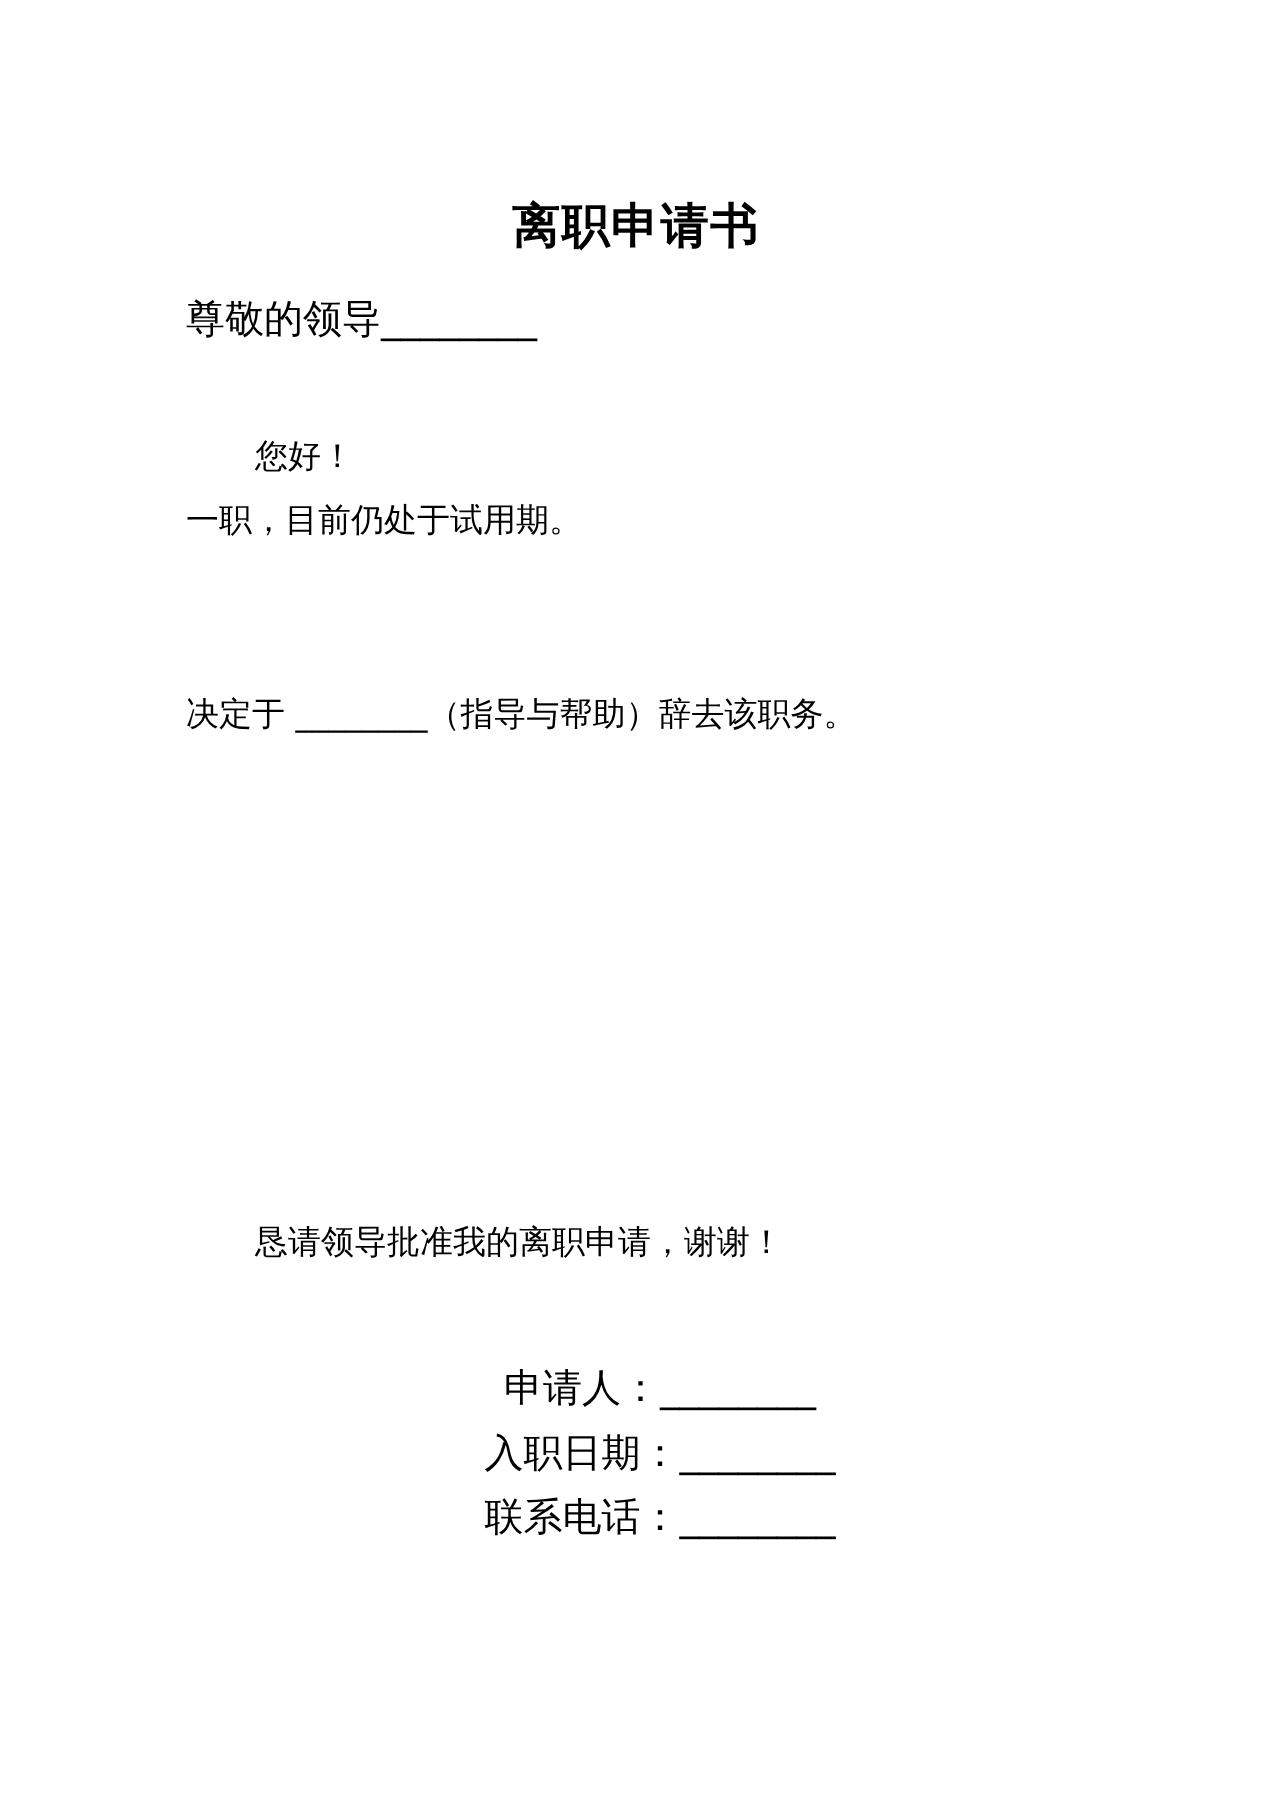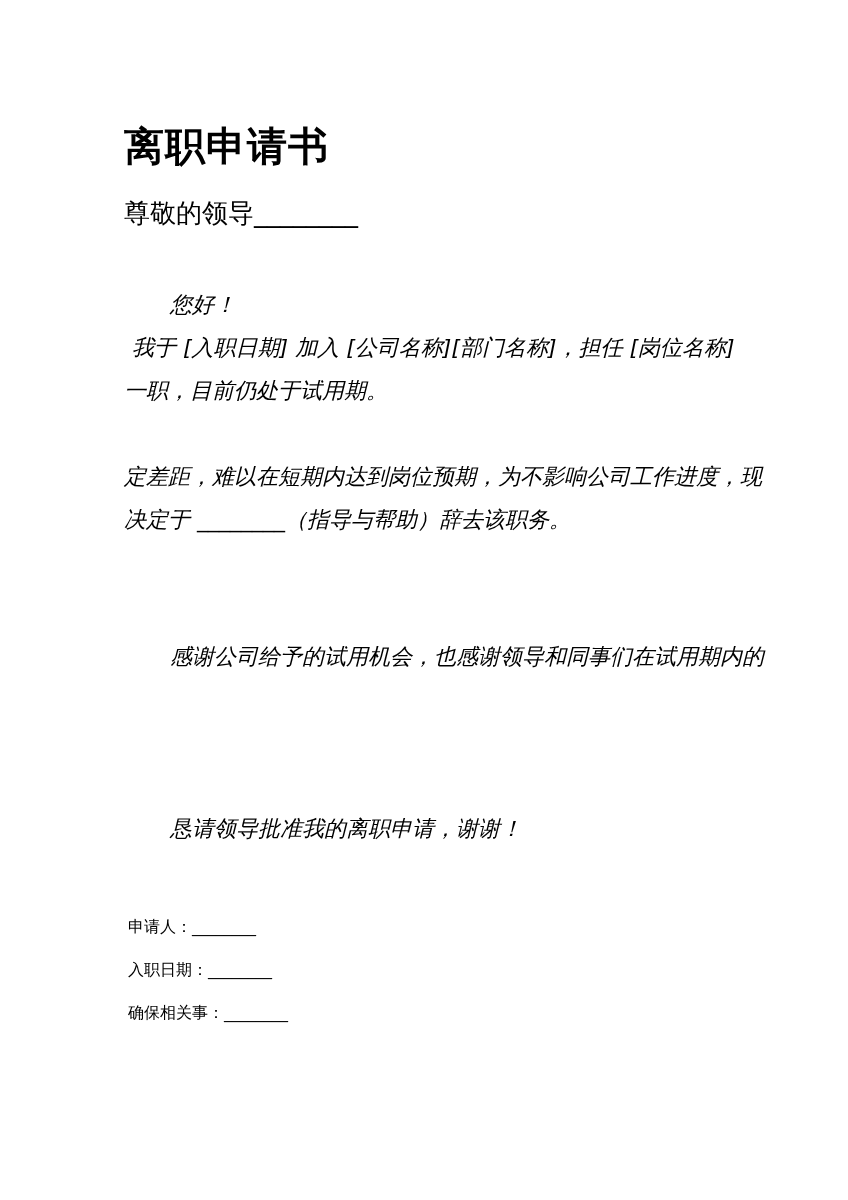"离职申请书" .doc-title { font-family: Liberation Mono, monospace -> none; font-size: 40px -> 32px; text-align: left -> center }
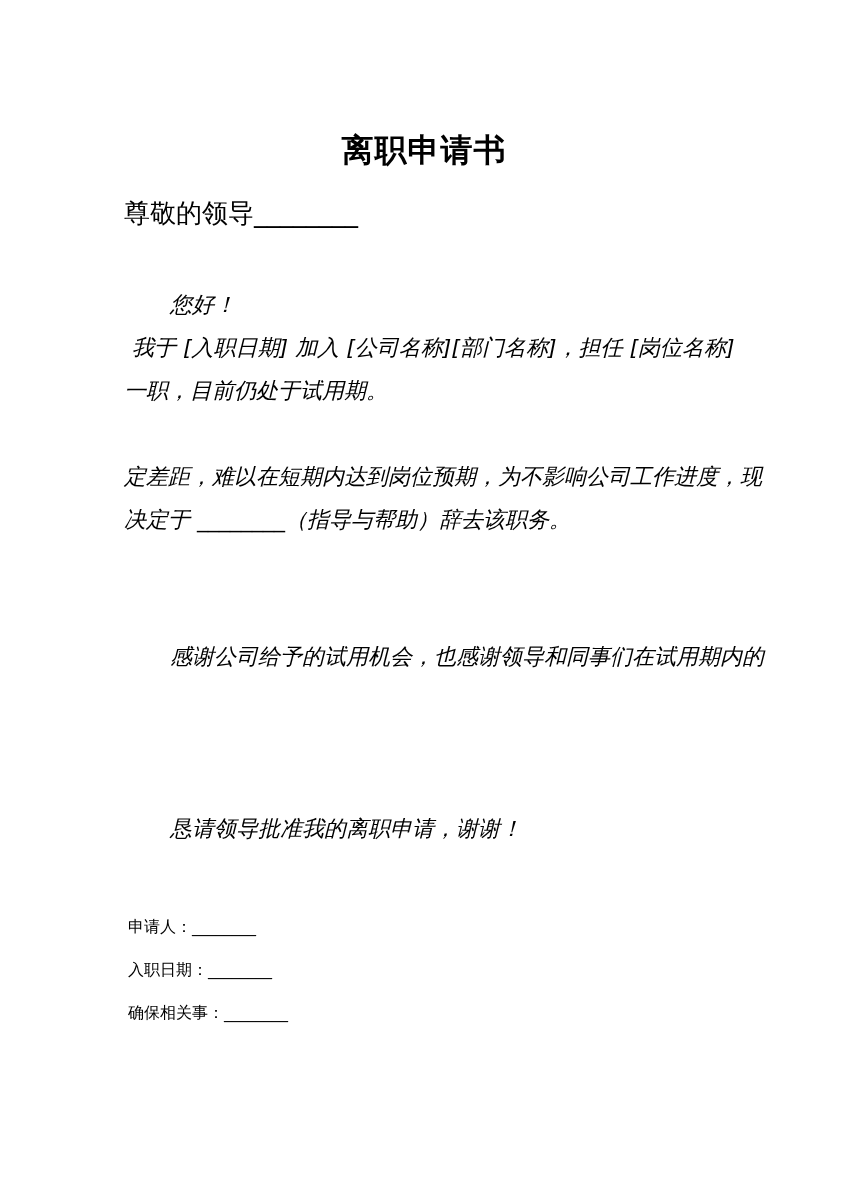"您好！" .para .ln { font-style: italic -> none }
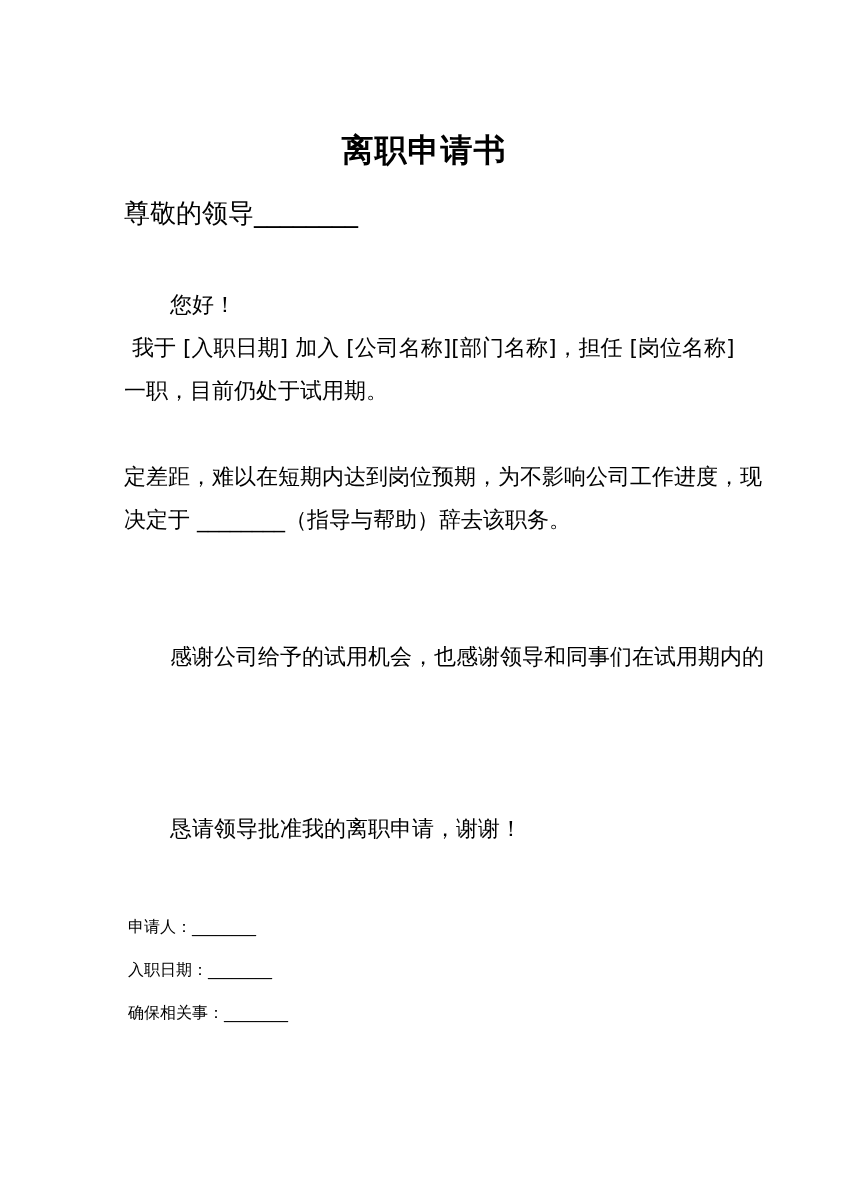"我于 [入职日期] 加入 [公司名称][部门名称]，担任 [岗位名称]" span.ln { html: <span><span></span><span>我于 [入职日期] 加入 [公司名称][部门名称]，担任 [岗位名称]</span></span> -> none }
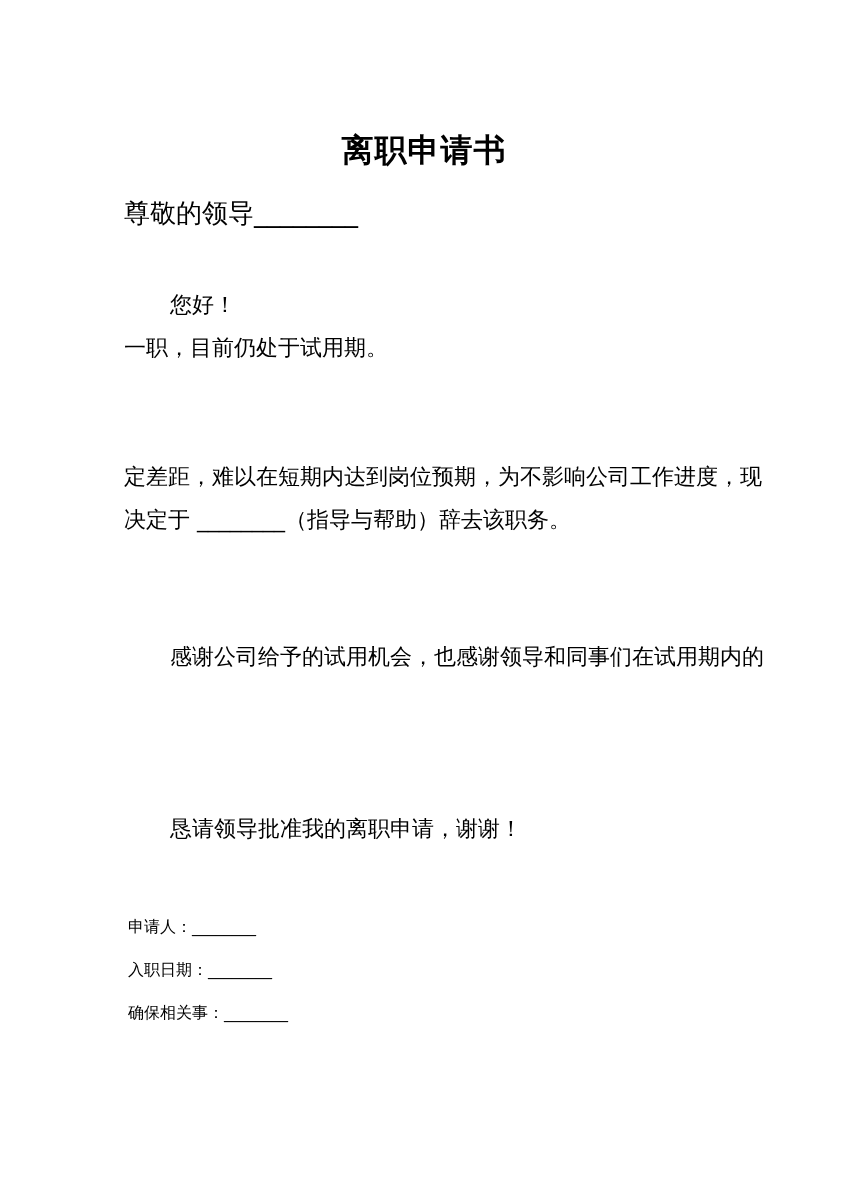"定差距，难以在短期内达到岗位预期，为不影响公司工作进度，现" span.ln { html: <span><span>定差距，难以在短期内达到岗位预期，为不影响公司工作进度，现</span></span> -> none }
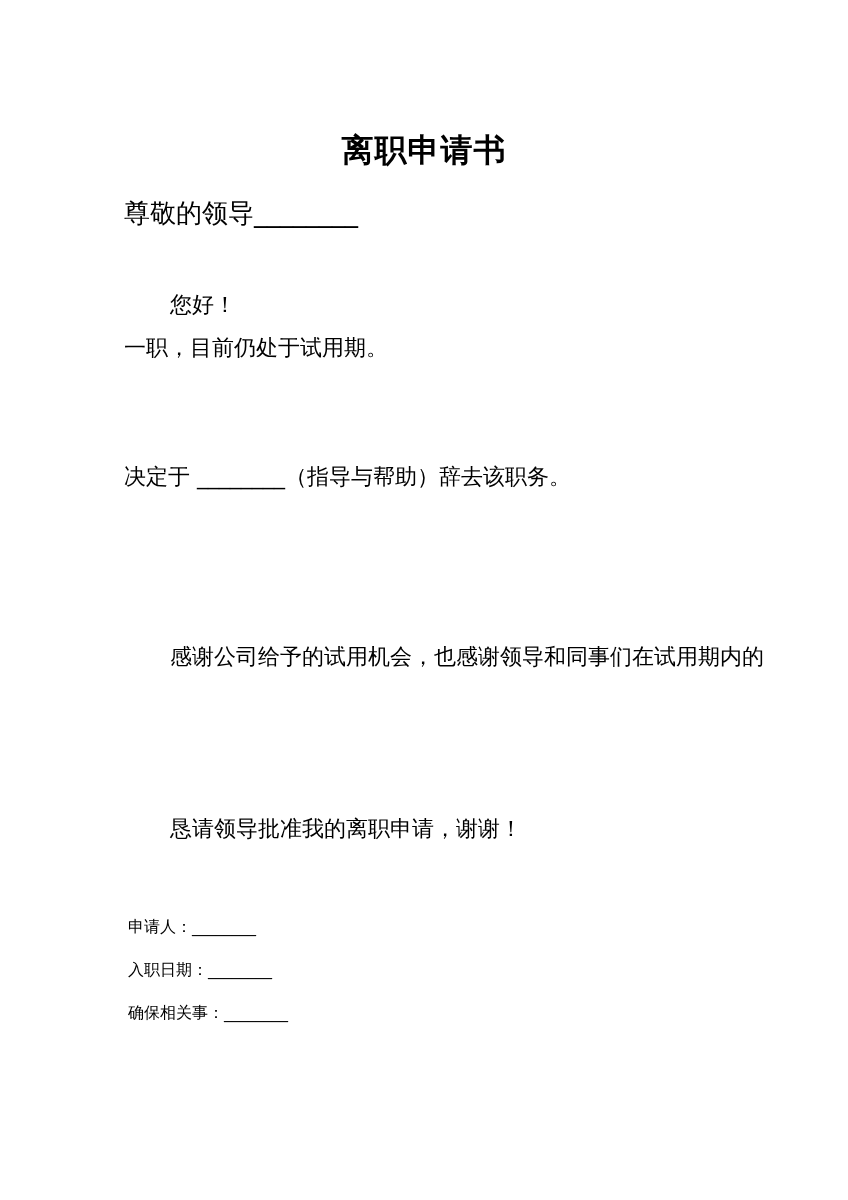"感谢公司给予的试用机会，也感谢领导和同事们在试用期内的" span.ln { html: <span><span></span><span>感谢公司给予的试用机会，也感谢领导和同事们在试用期内的</span></span> -> none }
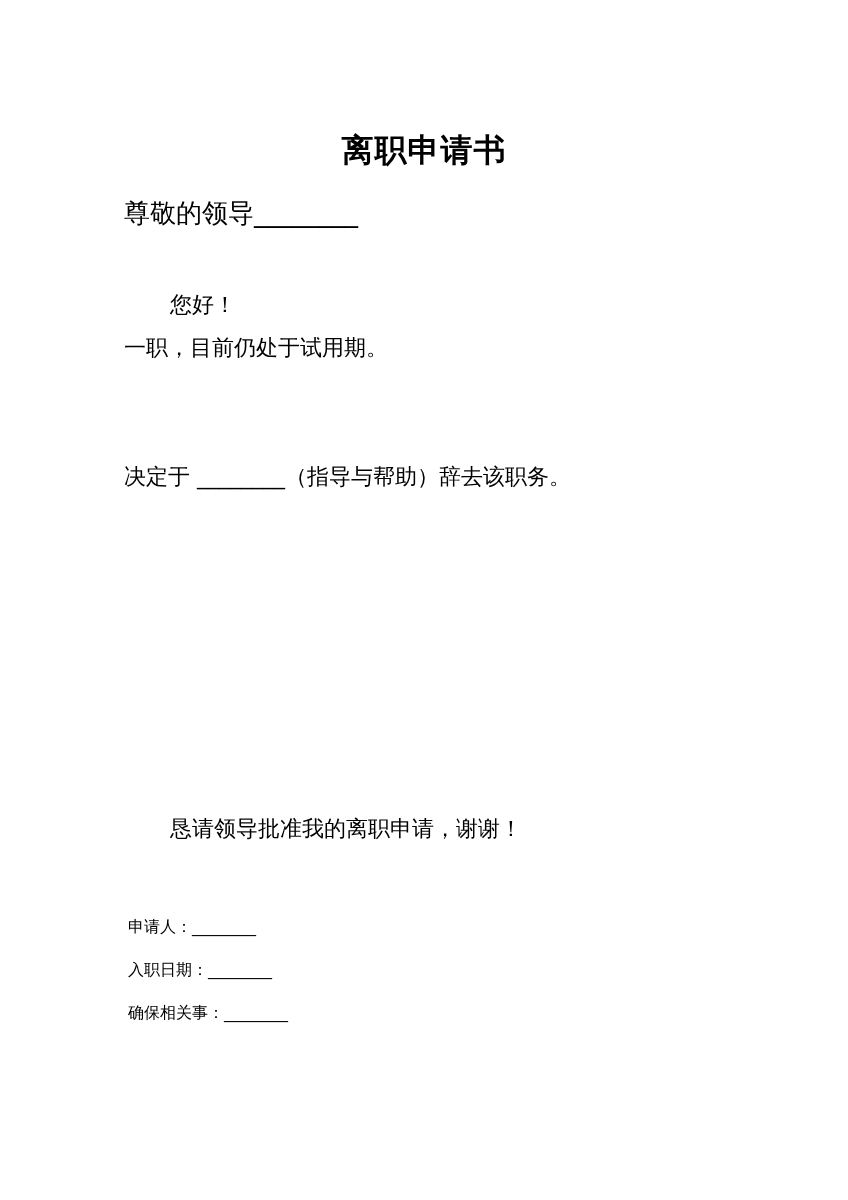"申请人：________" .signature { font-size: 16px -> 26px; left: 4px -> 16px; text-align: left -> center }
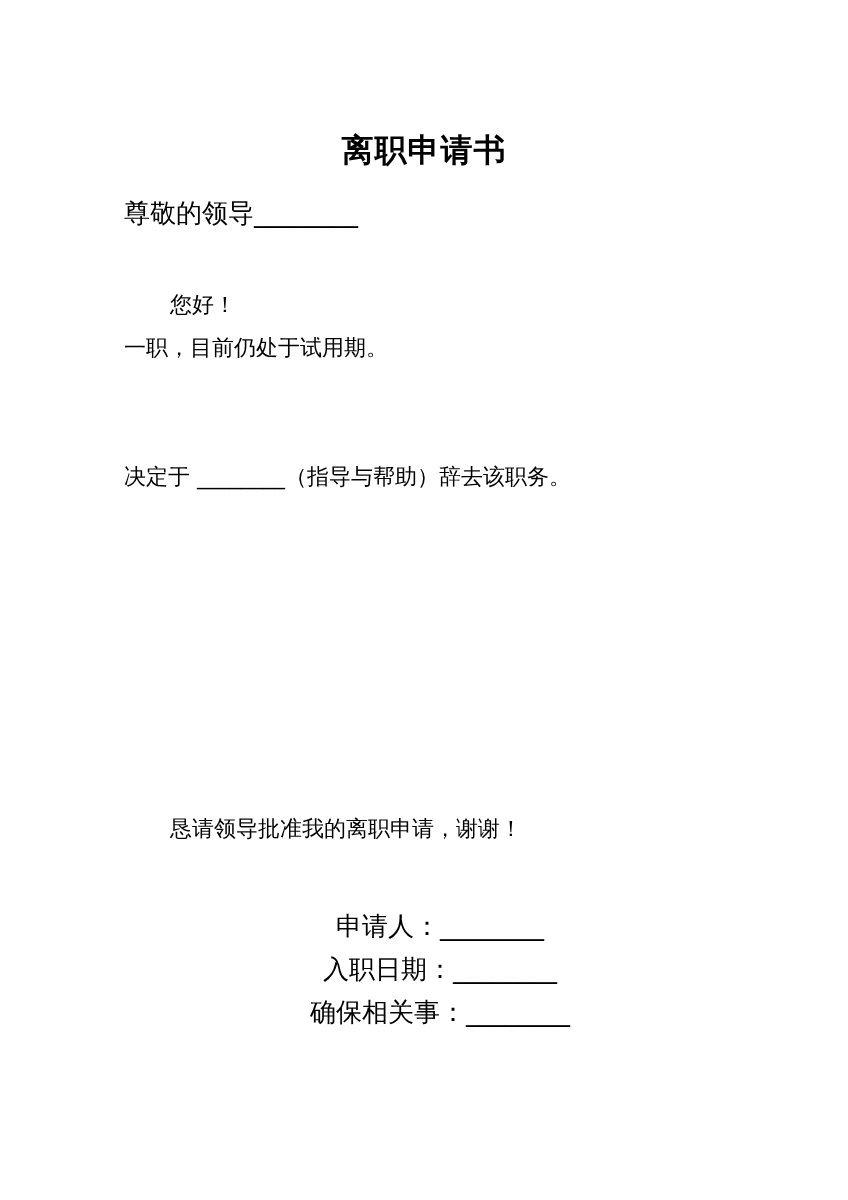"确保相关事：" span.sig-label { text: 确保相关事 -> 联系电话 }
